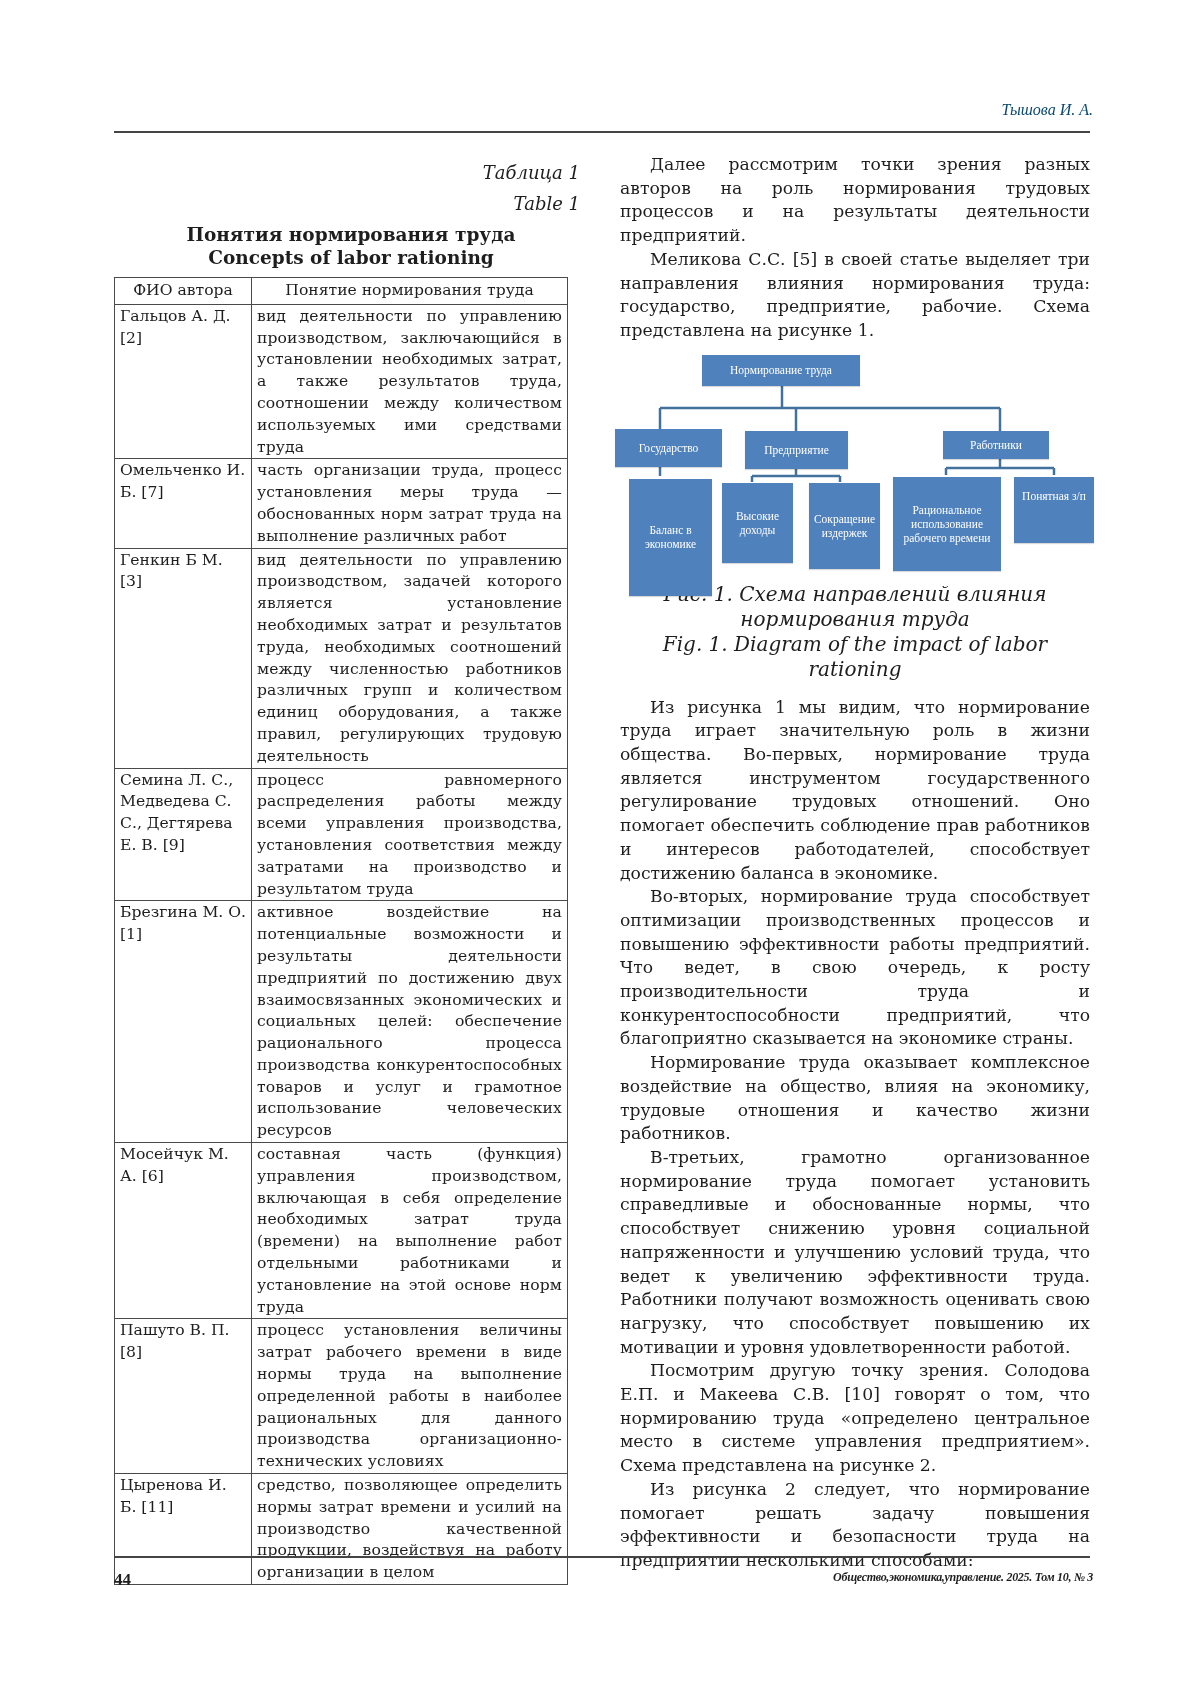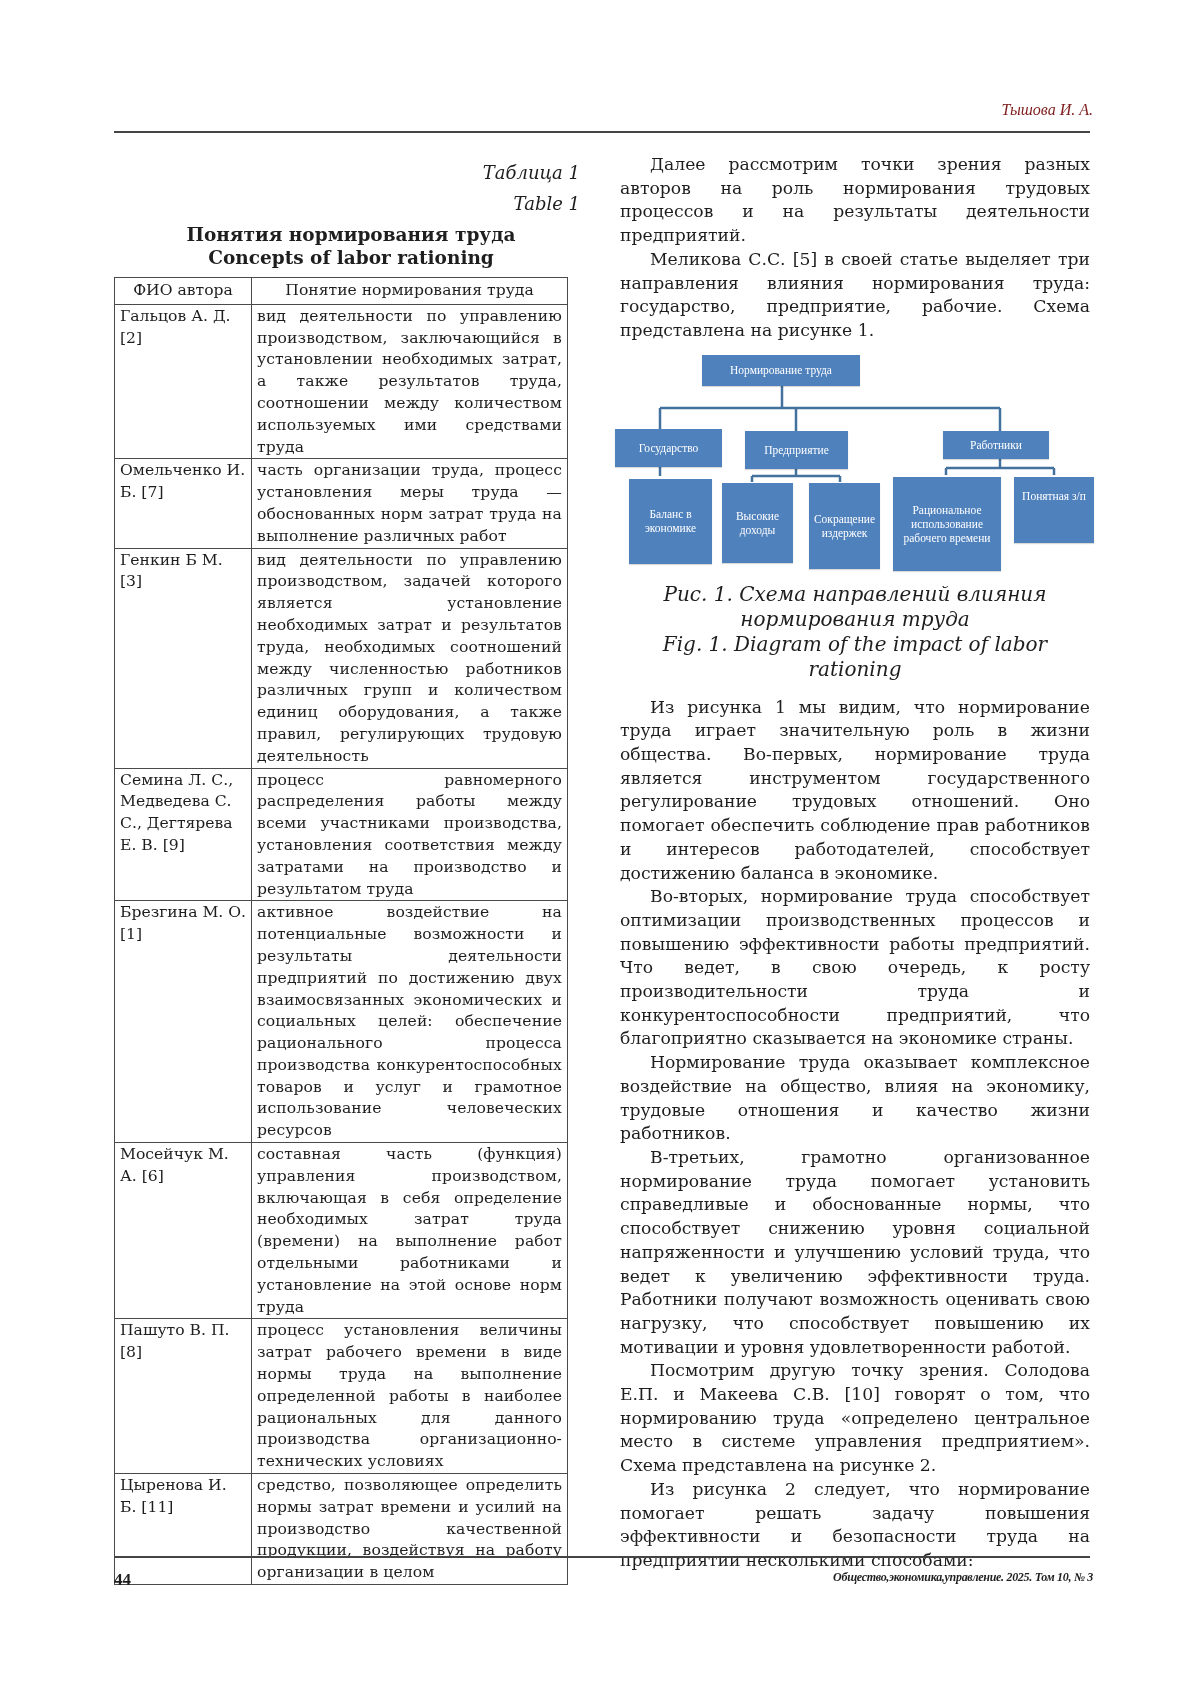"Тышова И. А." .running-head { color: #7f1d1d -> #0c4a6e }
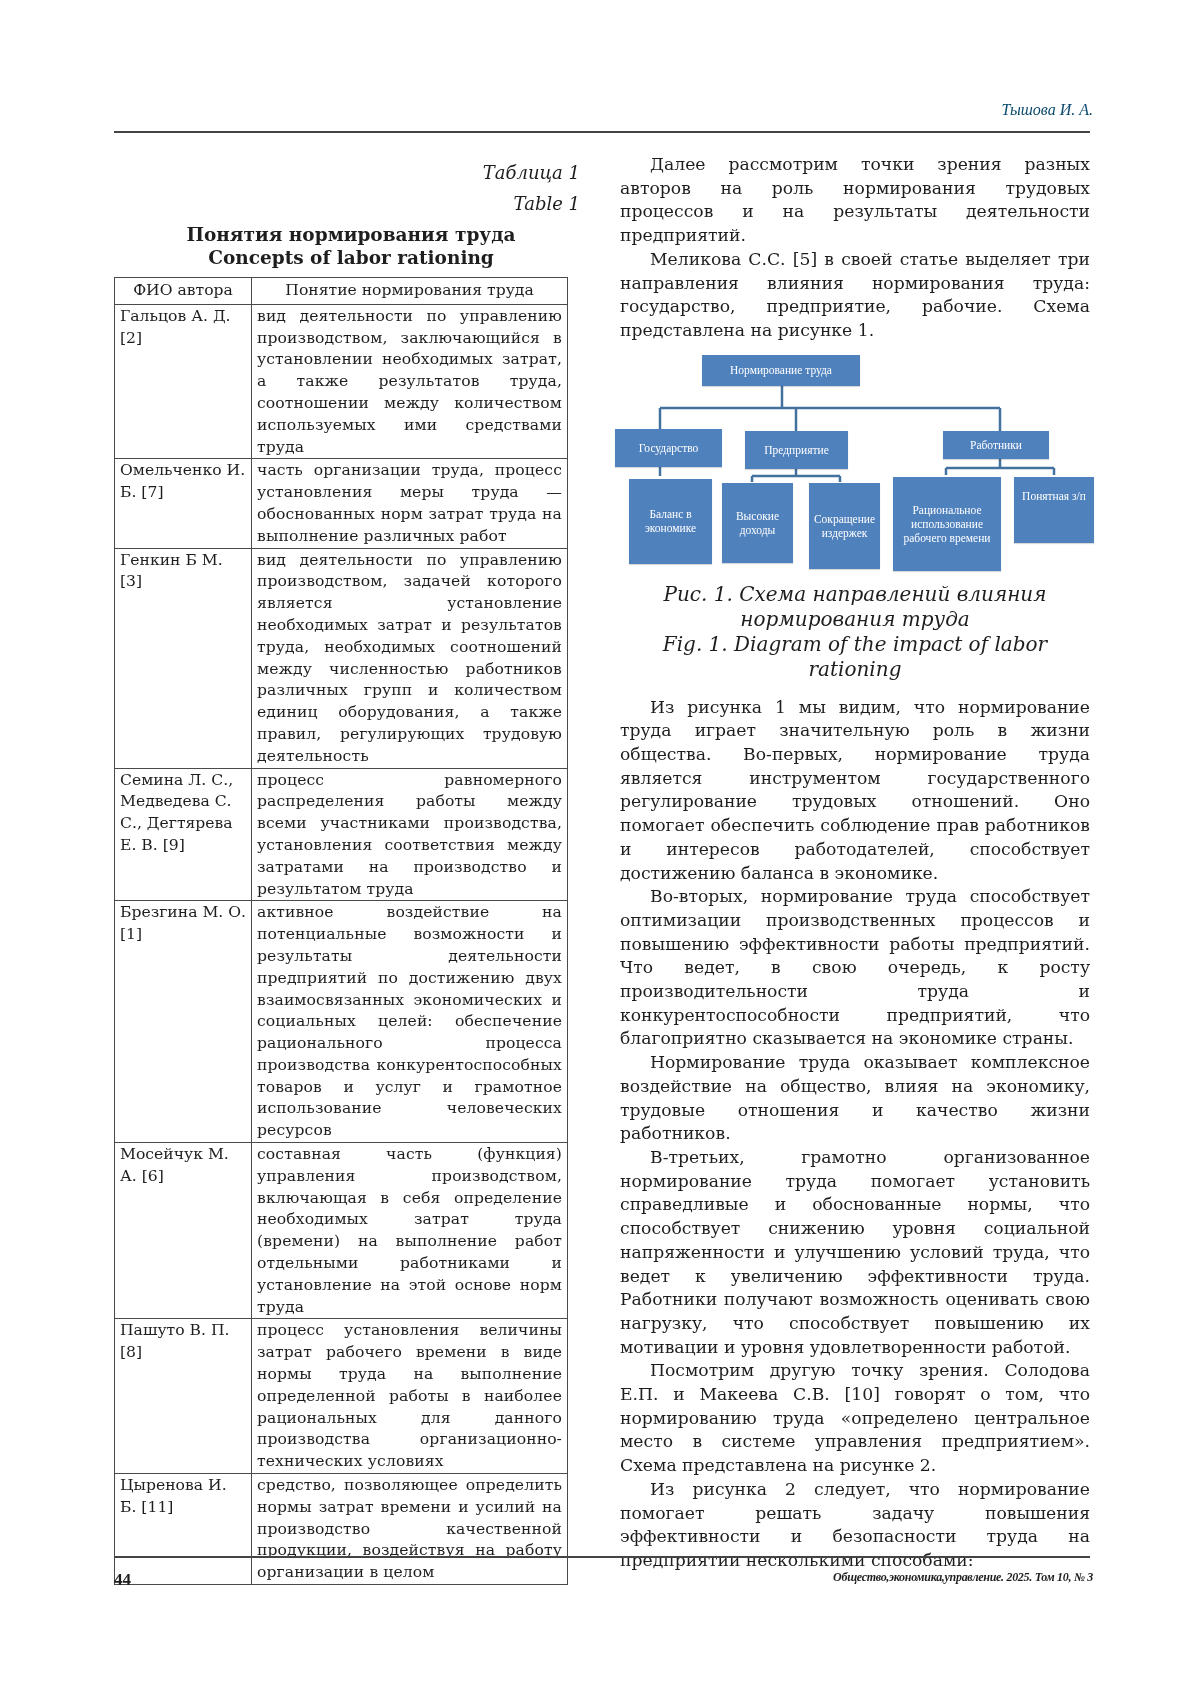"Баланс в экономике" div.box { padding: 0 3px -> 16px 3px }
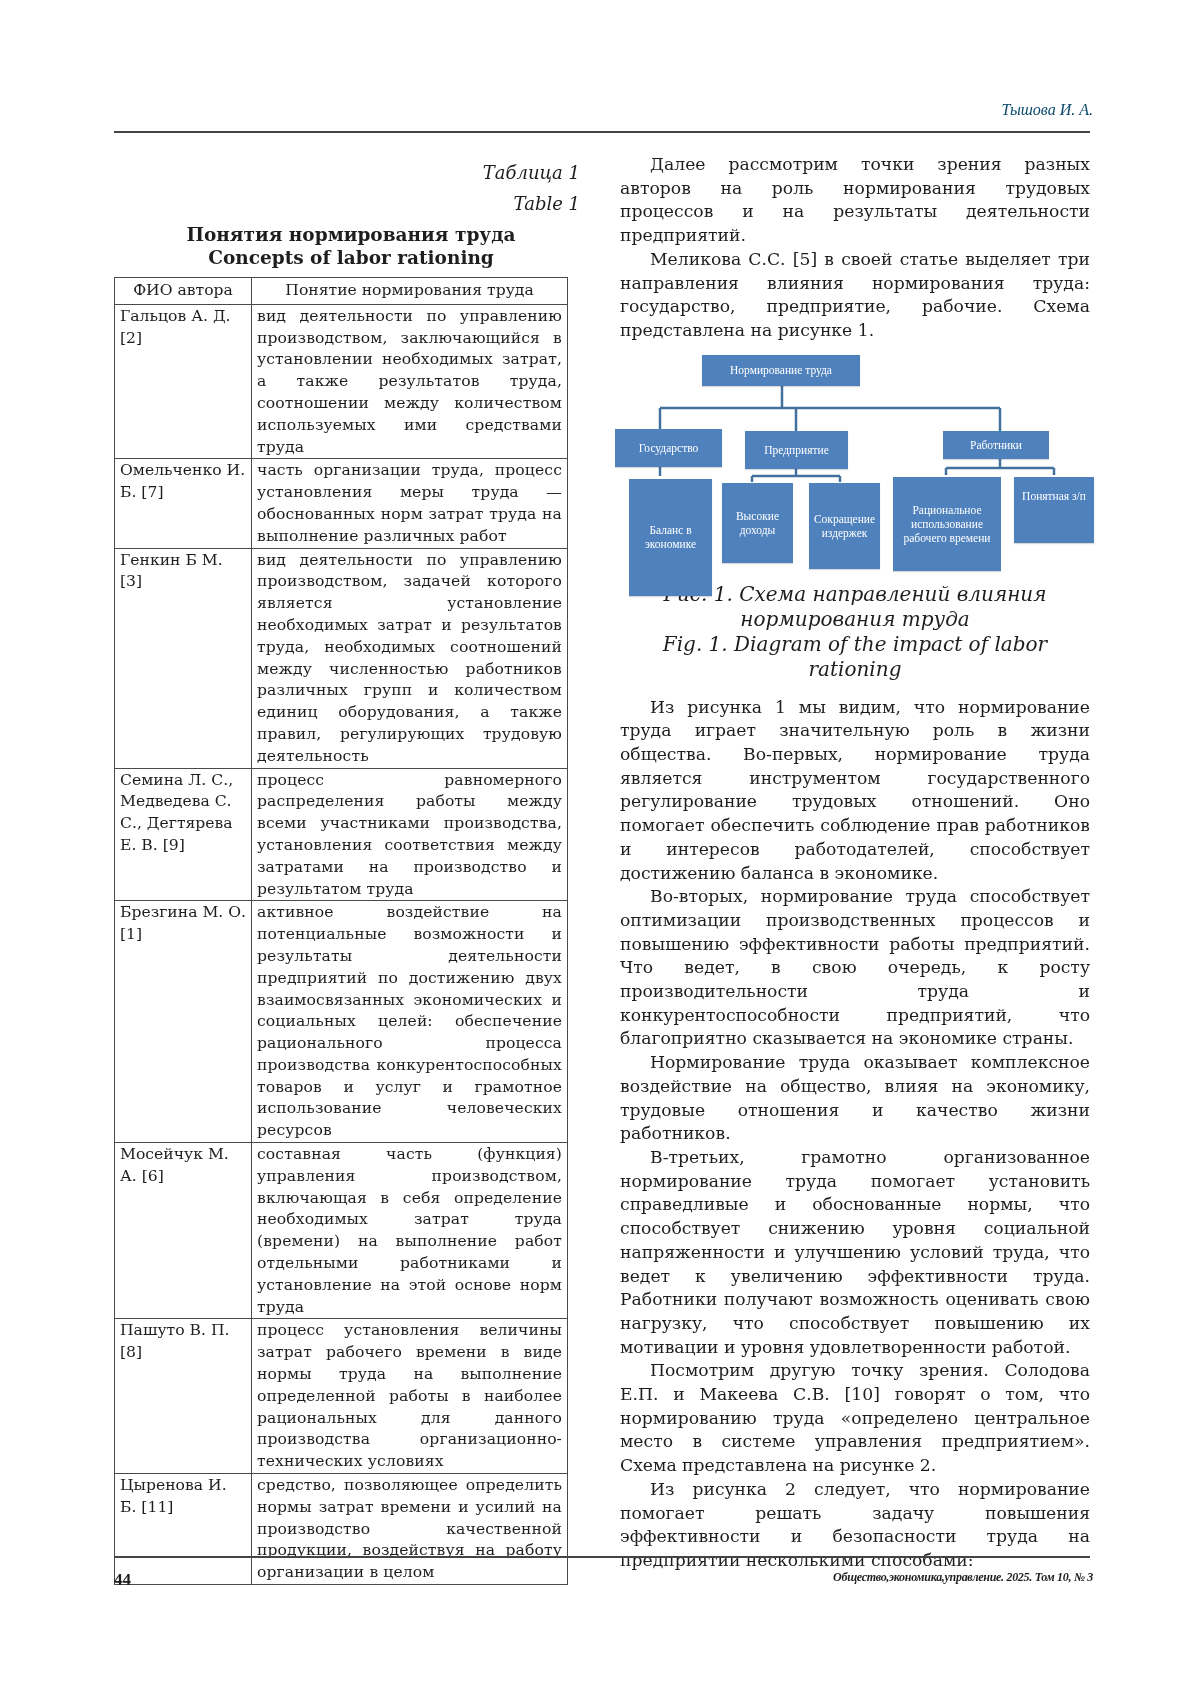"процесс равномерного распределения" td.definition { text: участниками -> управления }
